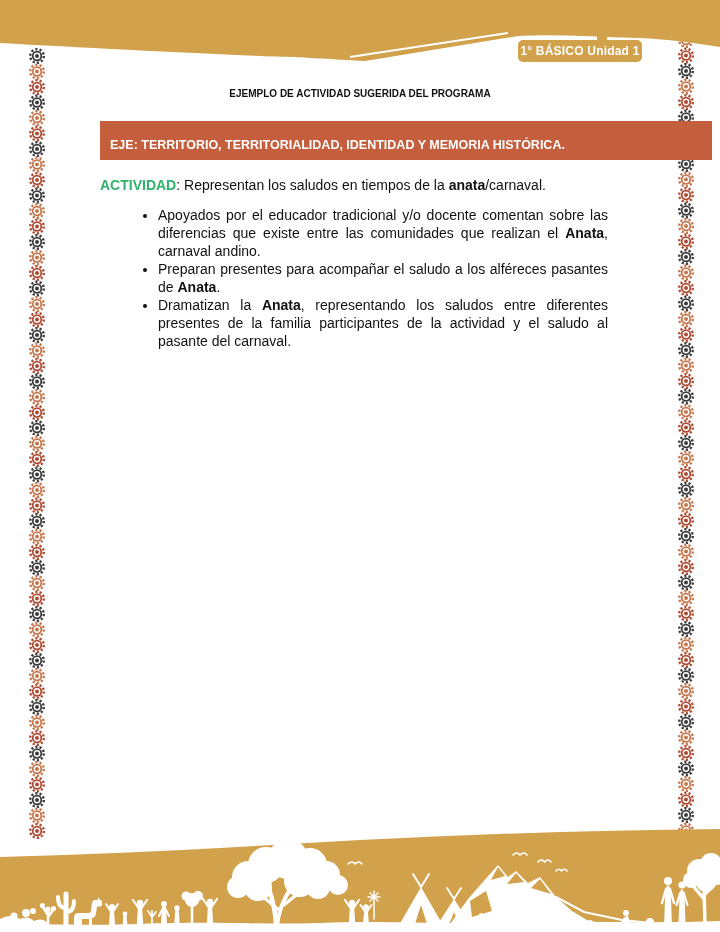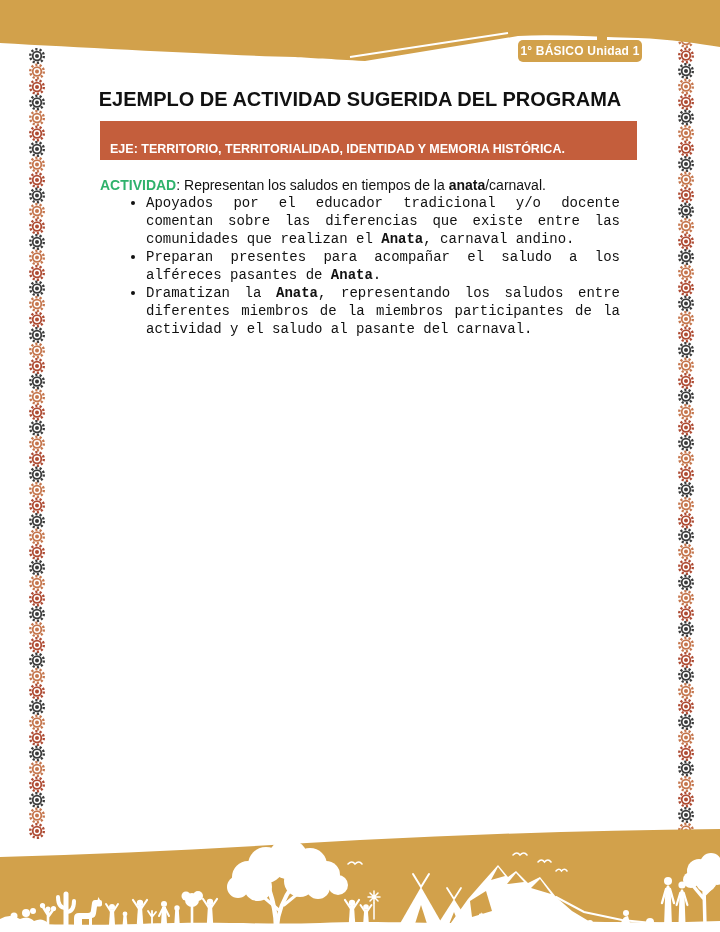"EJEMPLO DE ACTIVIDAD SUGERIDA DEL" .doc-title { font-size: 20px -> 10px }
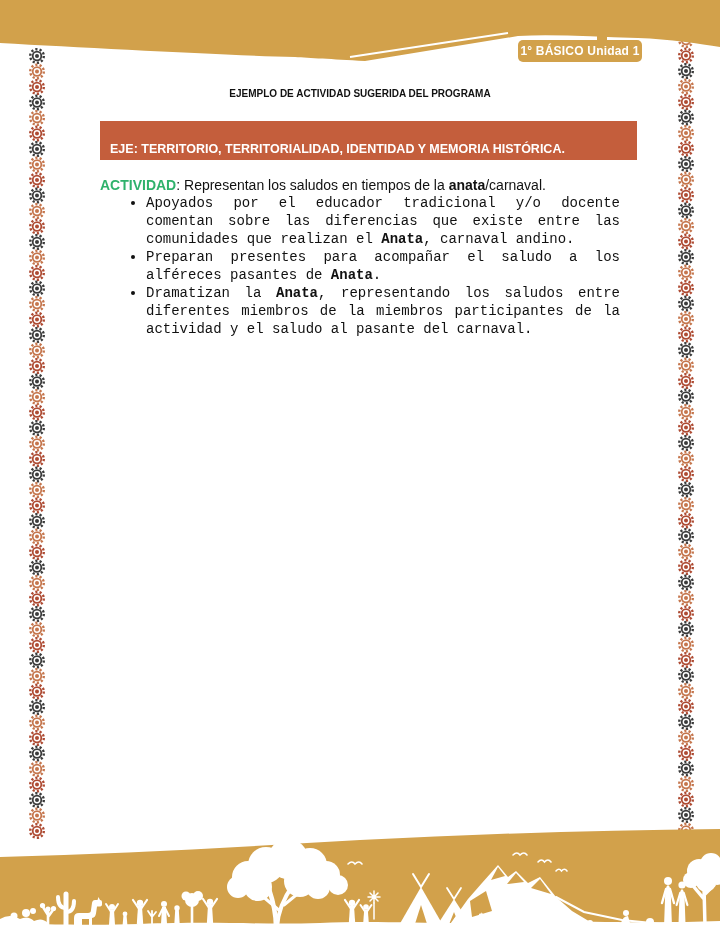"EJE: TERRITORIO, TERRITORIALIDAD," .eje-banner { align-items: flex-end -> center; width: 537px -> 612px }
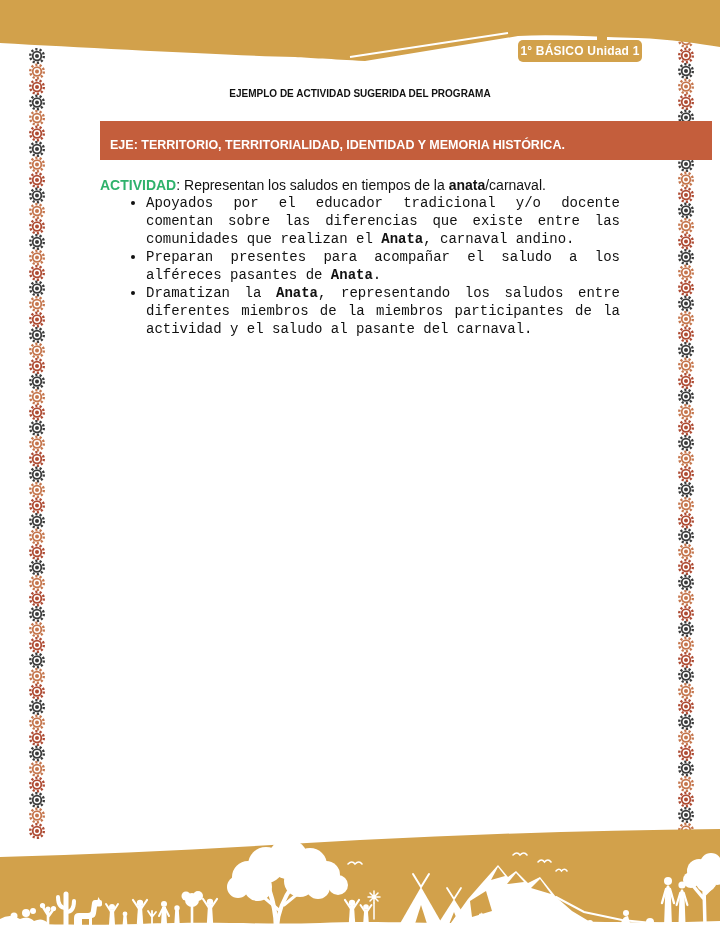"Apoyados por el educador tradicional" ul.examples { font-family: Liberation Mono, monospace -> none; margin: 0 -> 12px }
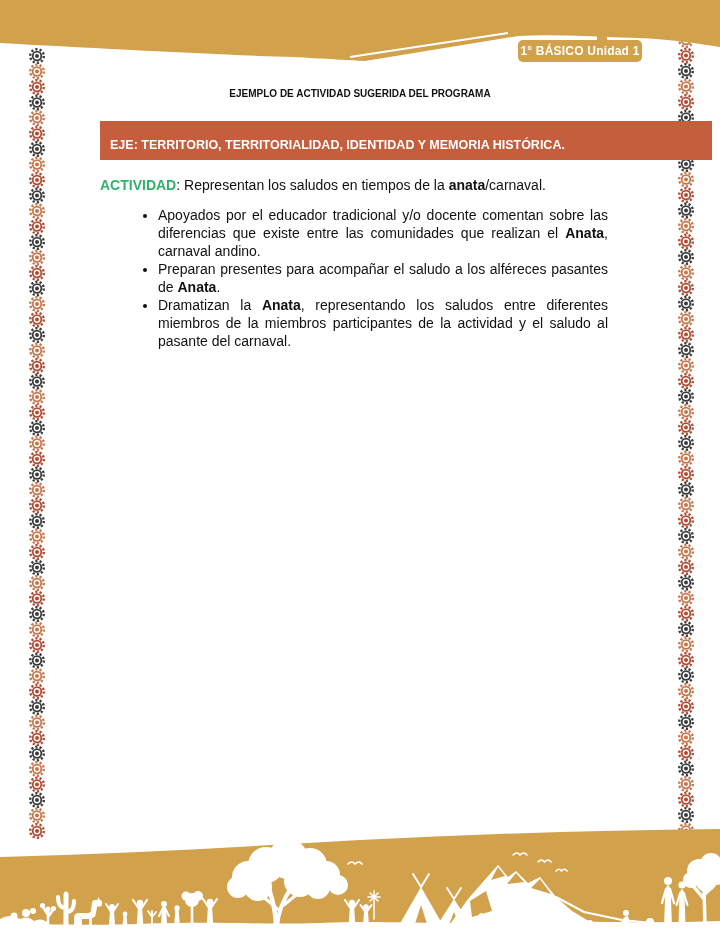", representando los saludos entre" span { text: miembros de la miembros -> presentes de la familia }
